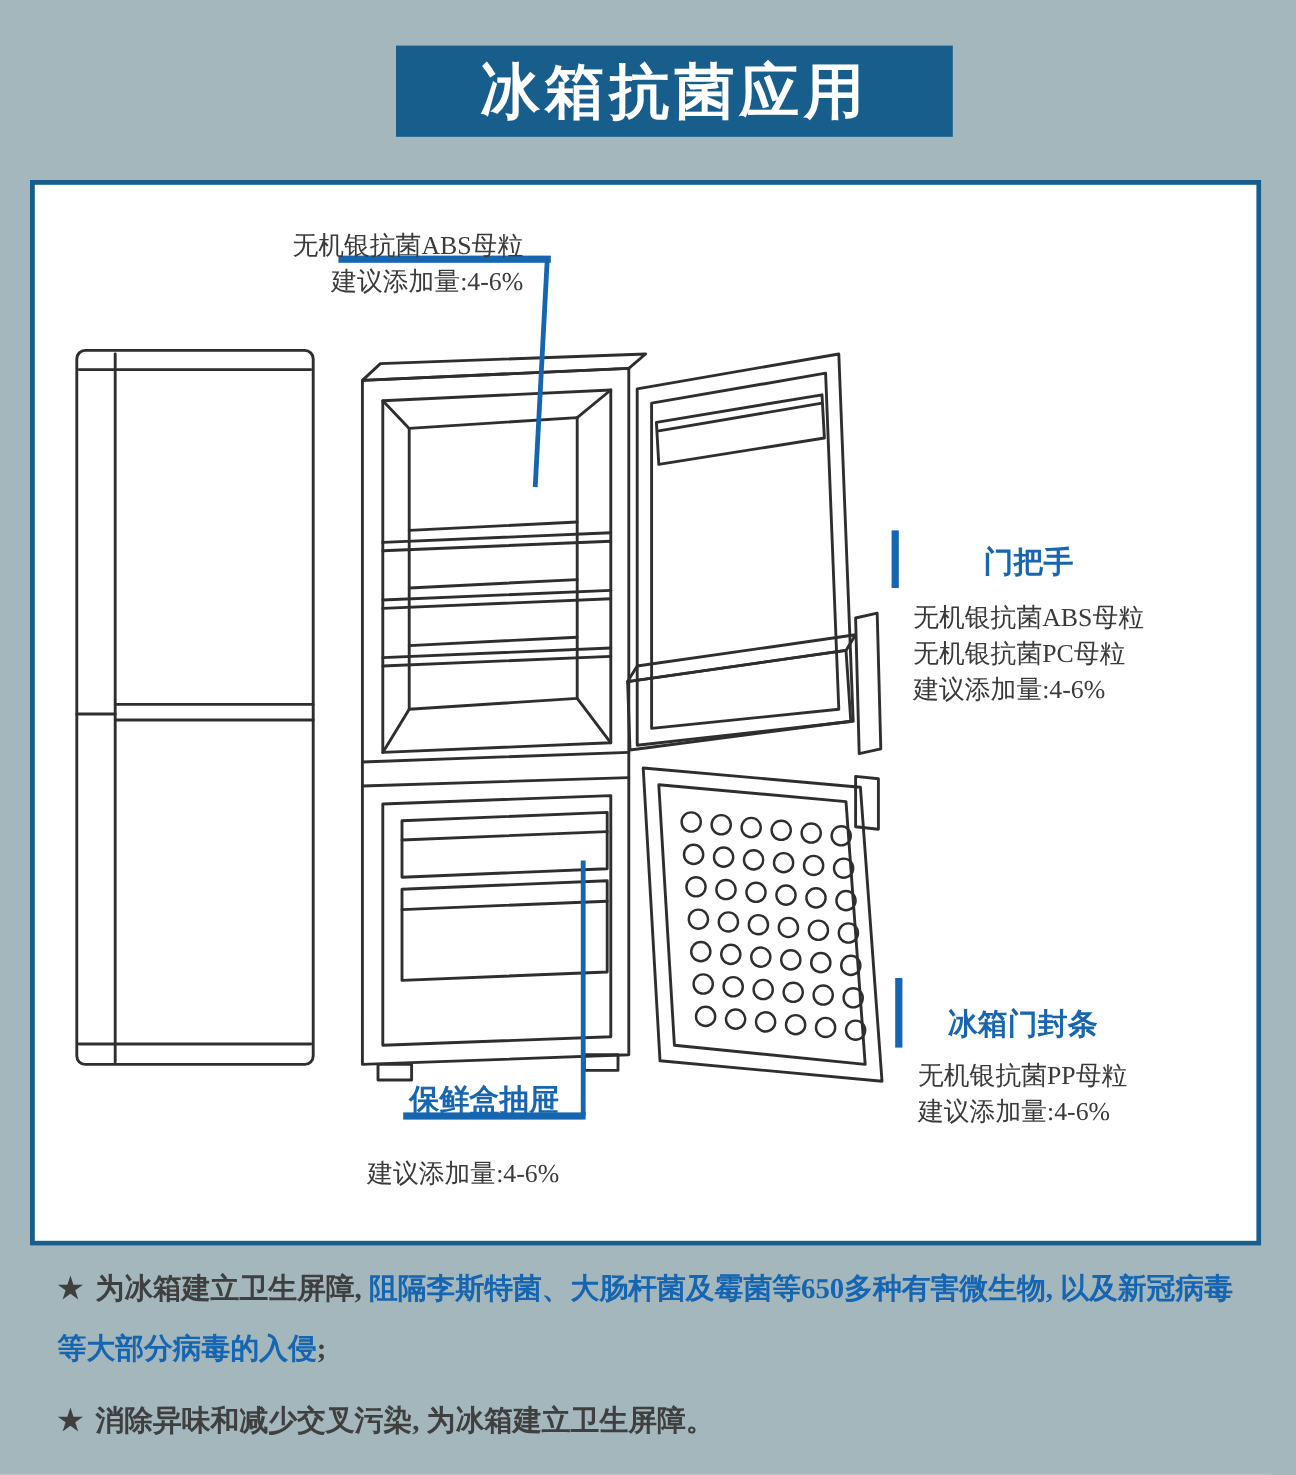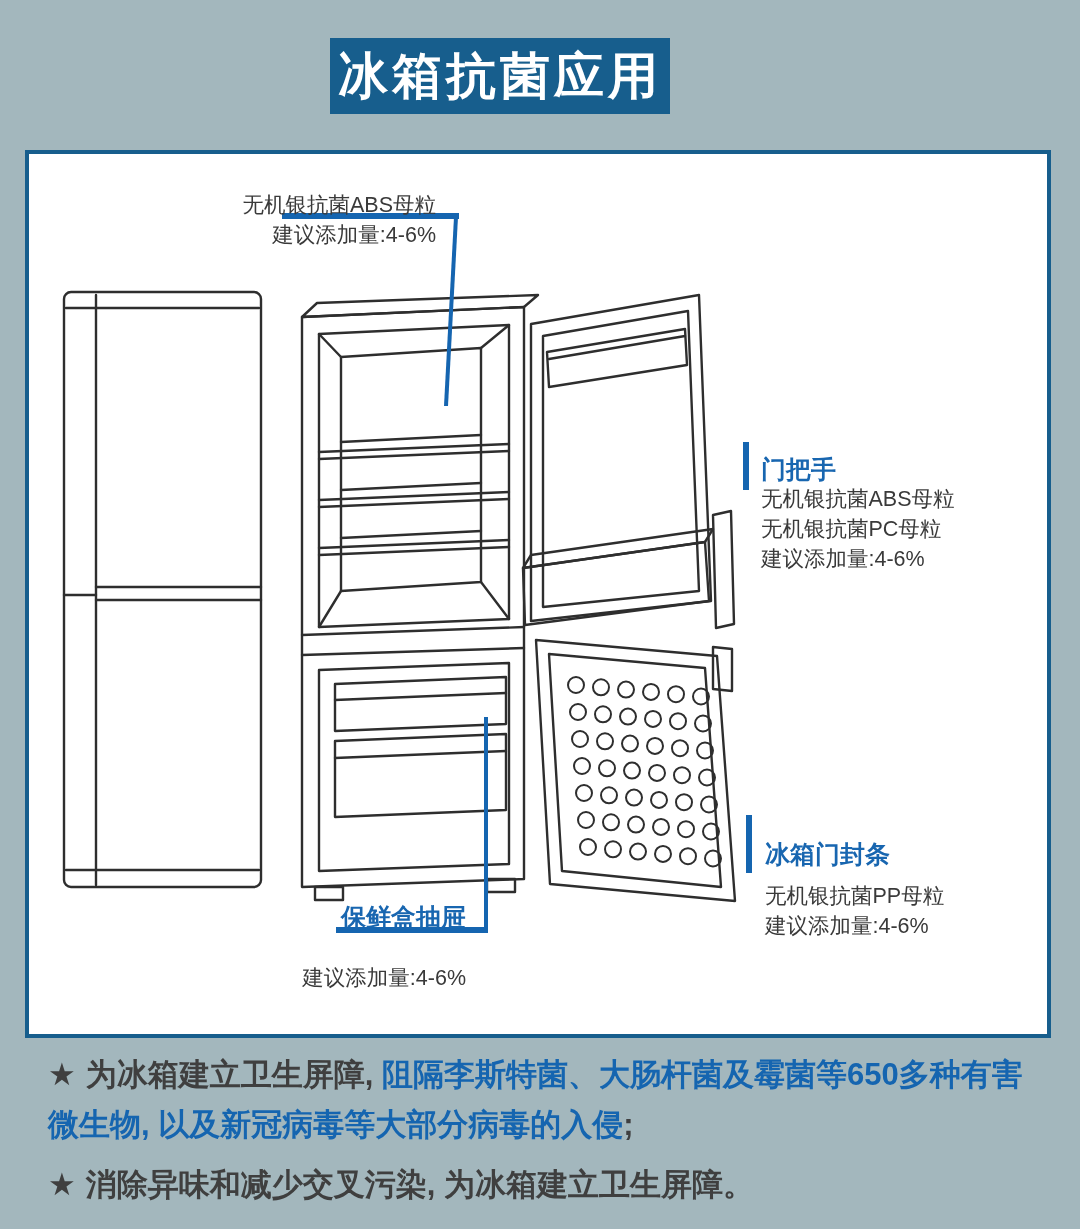"冰箱抗菌应用" .banner { width: 340px -> 464px }
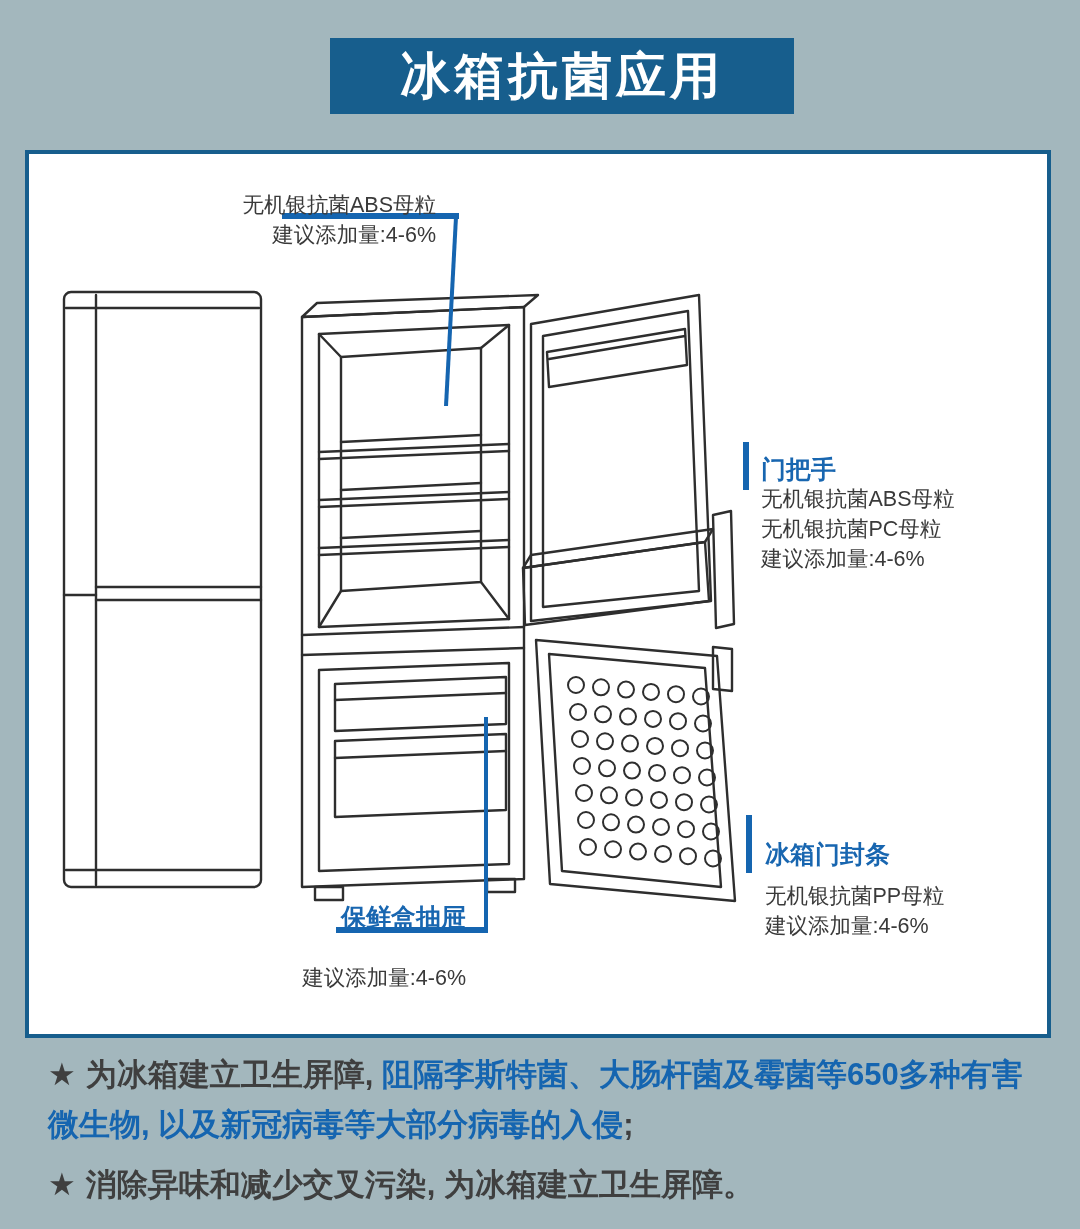"无机银抗菌ABS母粒" .callout .line { font-family: none -> Liberation Serif, serif }
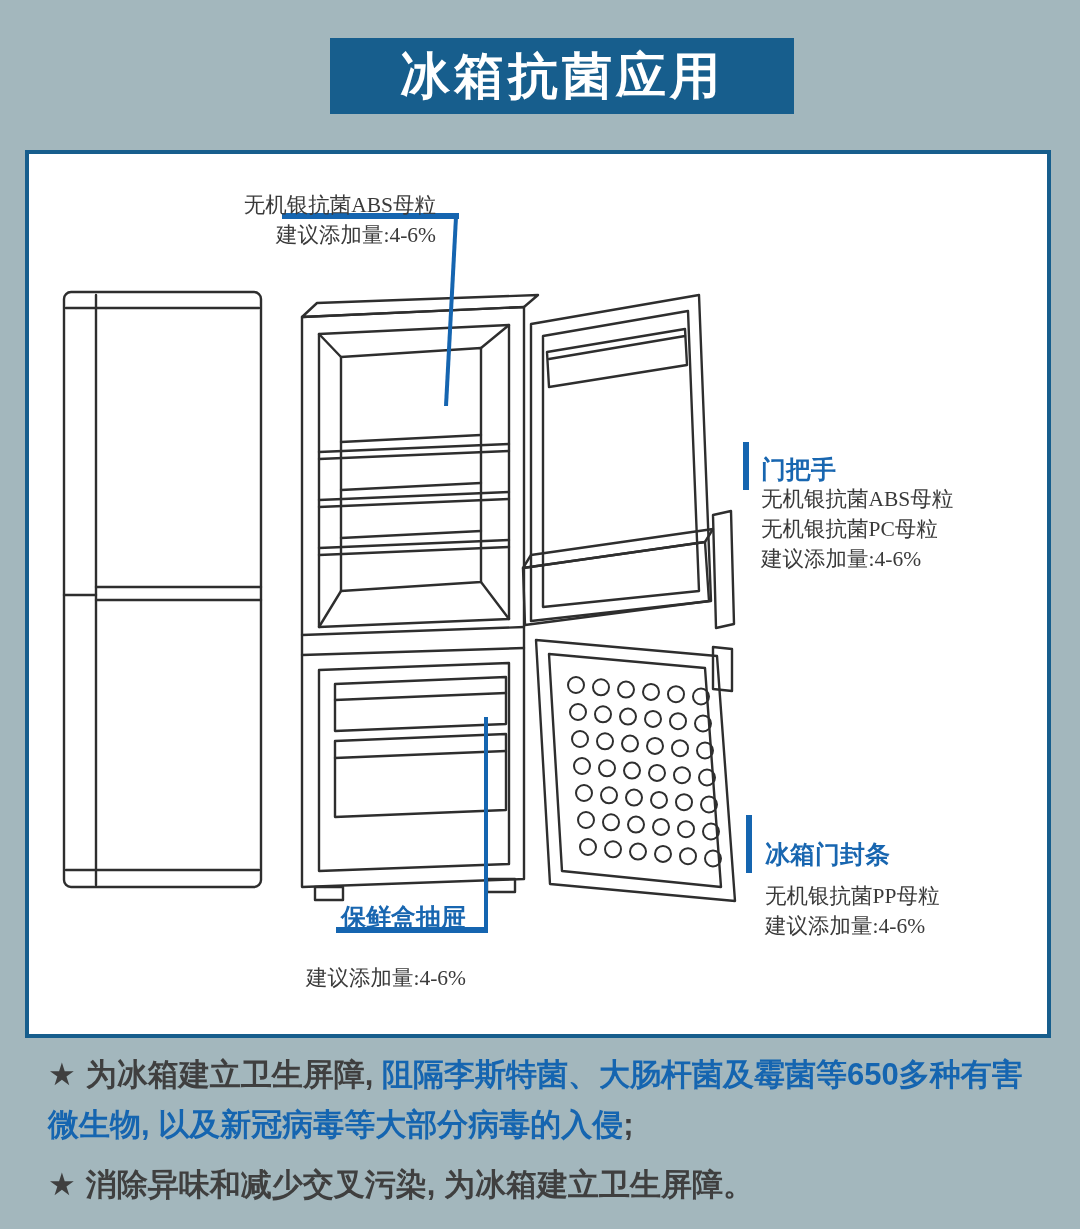"门把手" .co-handle .label { margin-bottom: none -> 16px; text-align: none -> center }
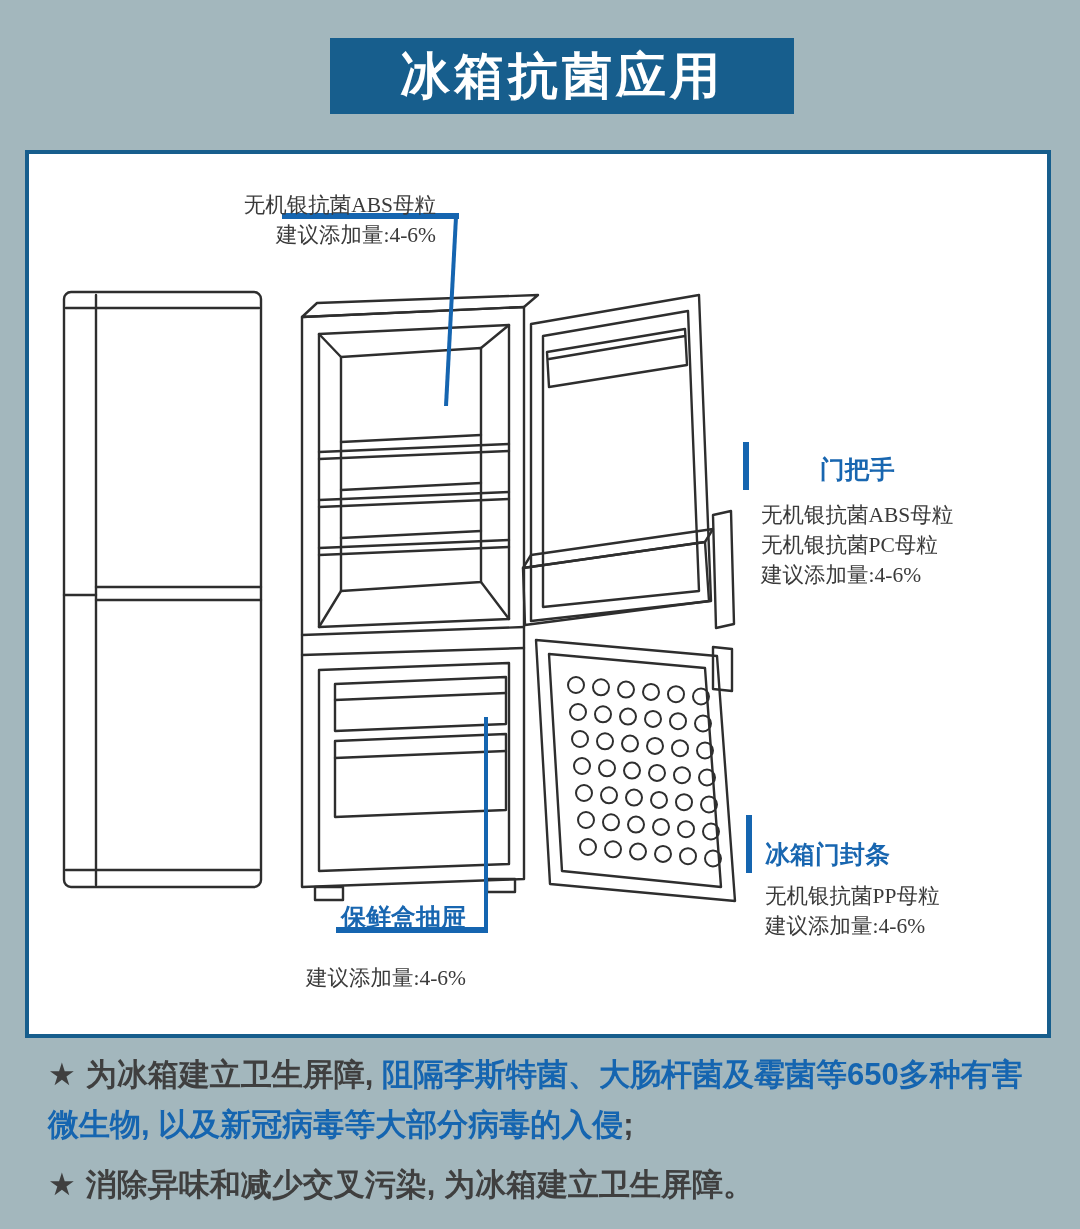"冰箱门封条" .co-seal .label { text-align: none -> center }
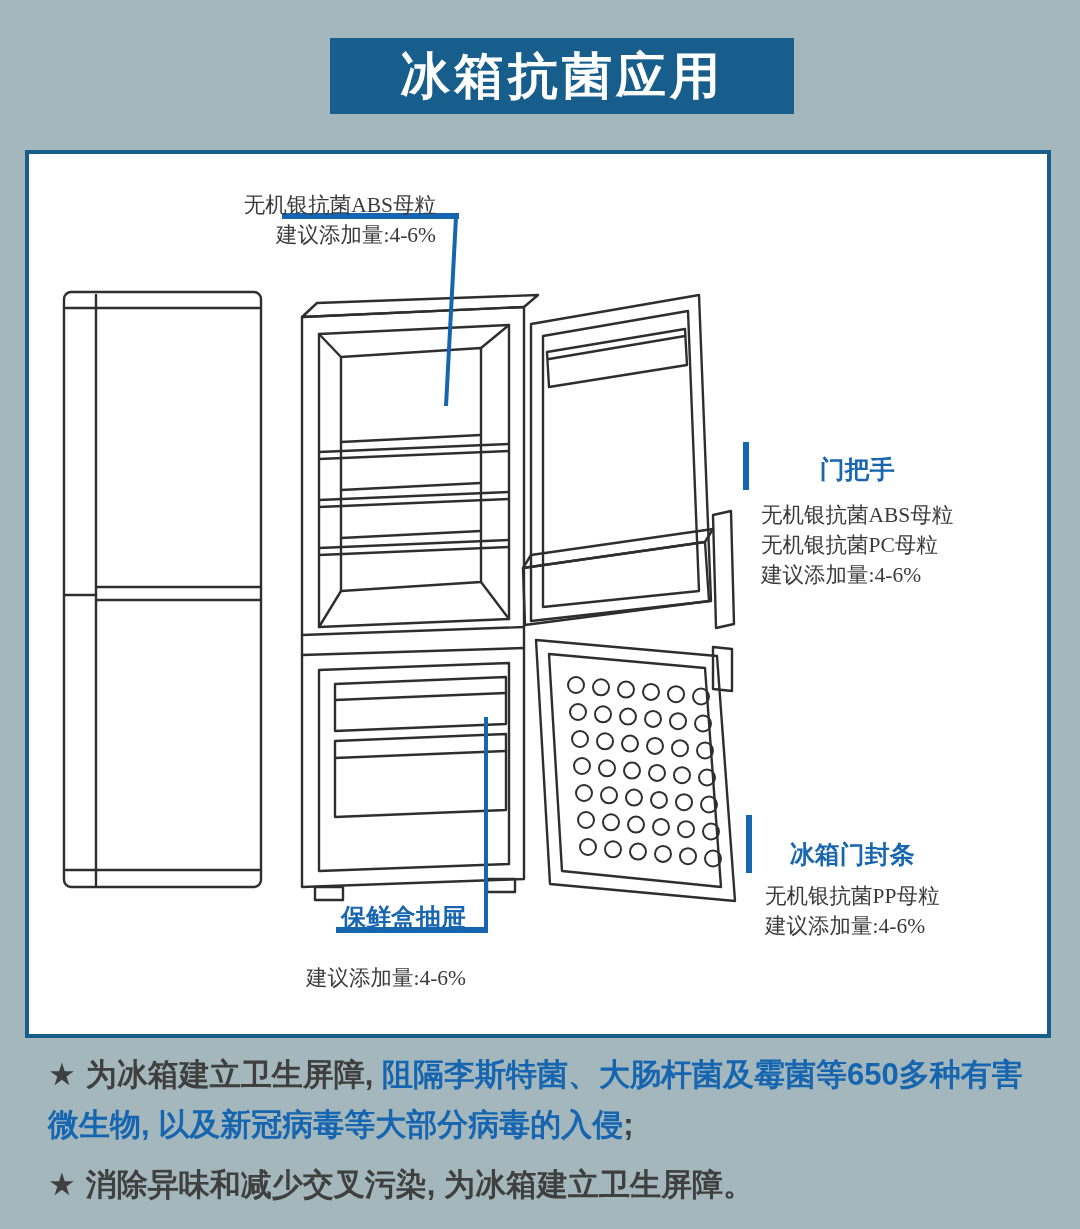"★ 为冰箱建立卫生屏障, 阻隔李斯特菌、大肠杆菌及霉菌等650多种有害微生物," .footnotes p { font-family: none -> Liberation Serif, serif; font-size: 31px -> 24px }
